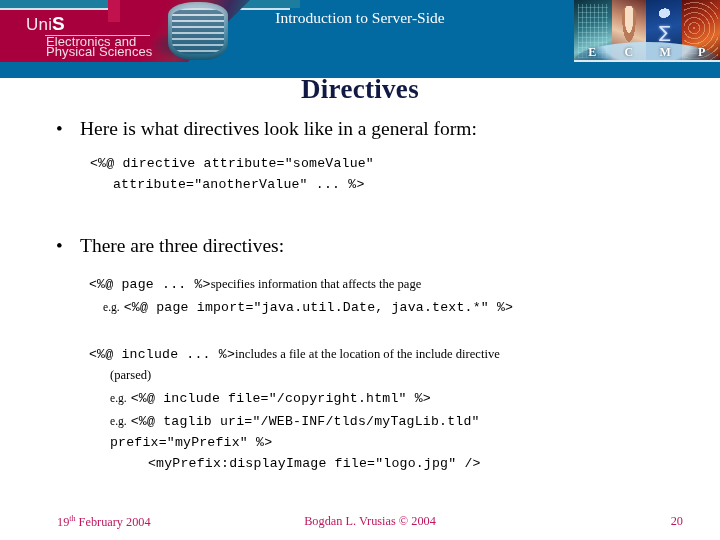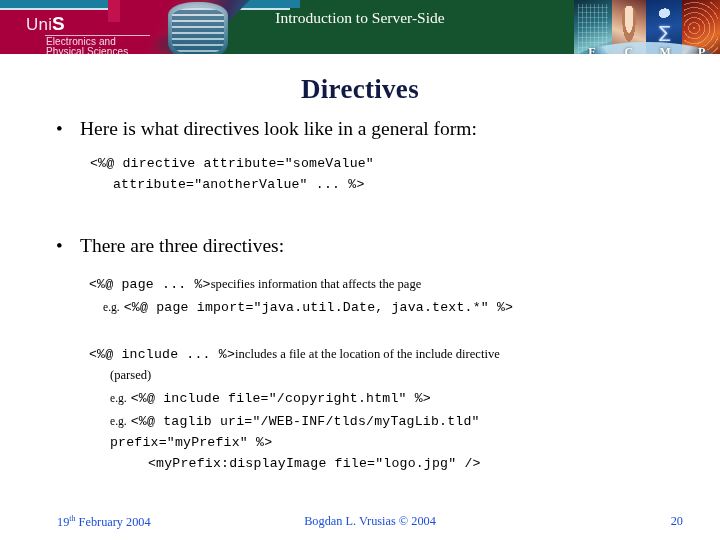"UniS" .banner { background: #14532d -> #0369a1; height: 54px -> 78px }
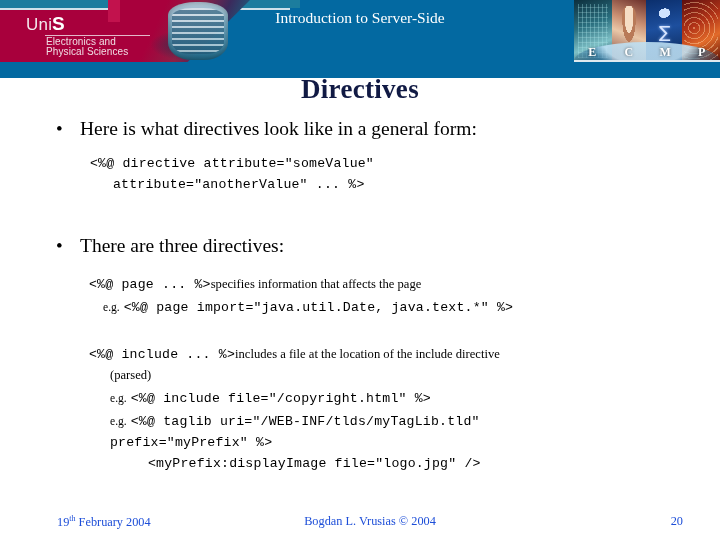"Electronics and" .logo-sub { font-size: 10px -> 13px }
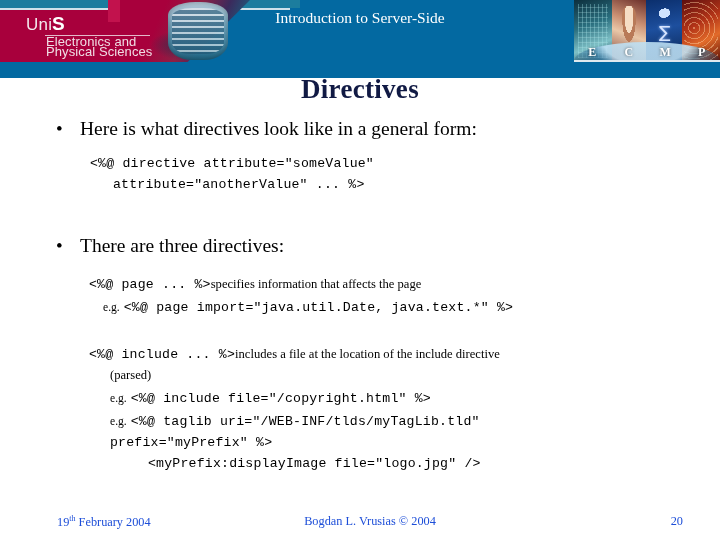"19th February 2004" .footer { color: #1d4ed8 -> #be185d }
